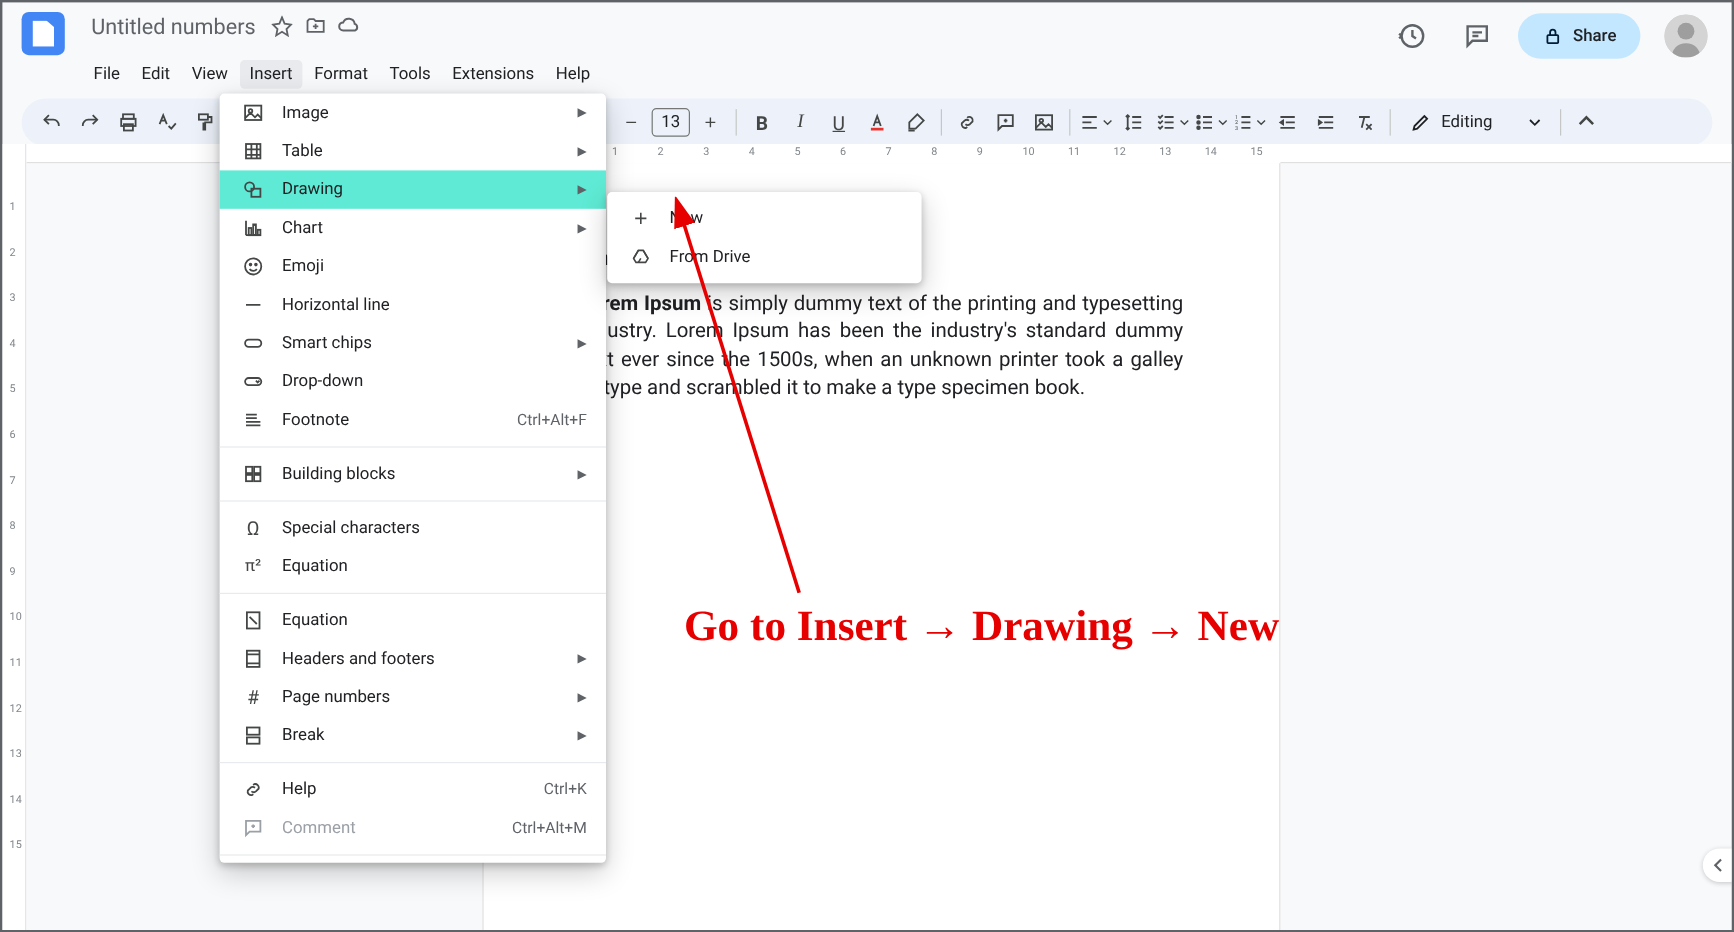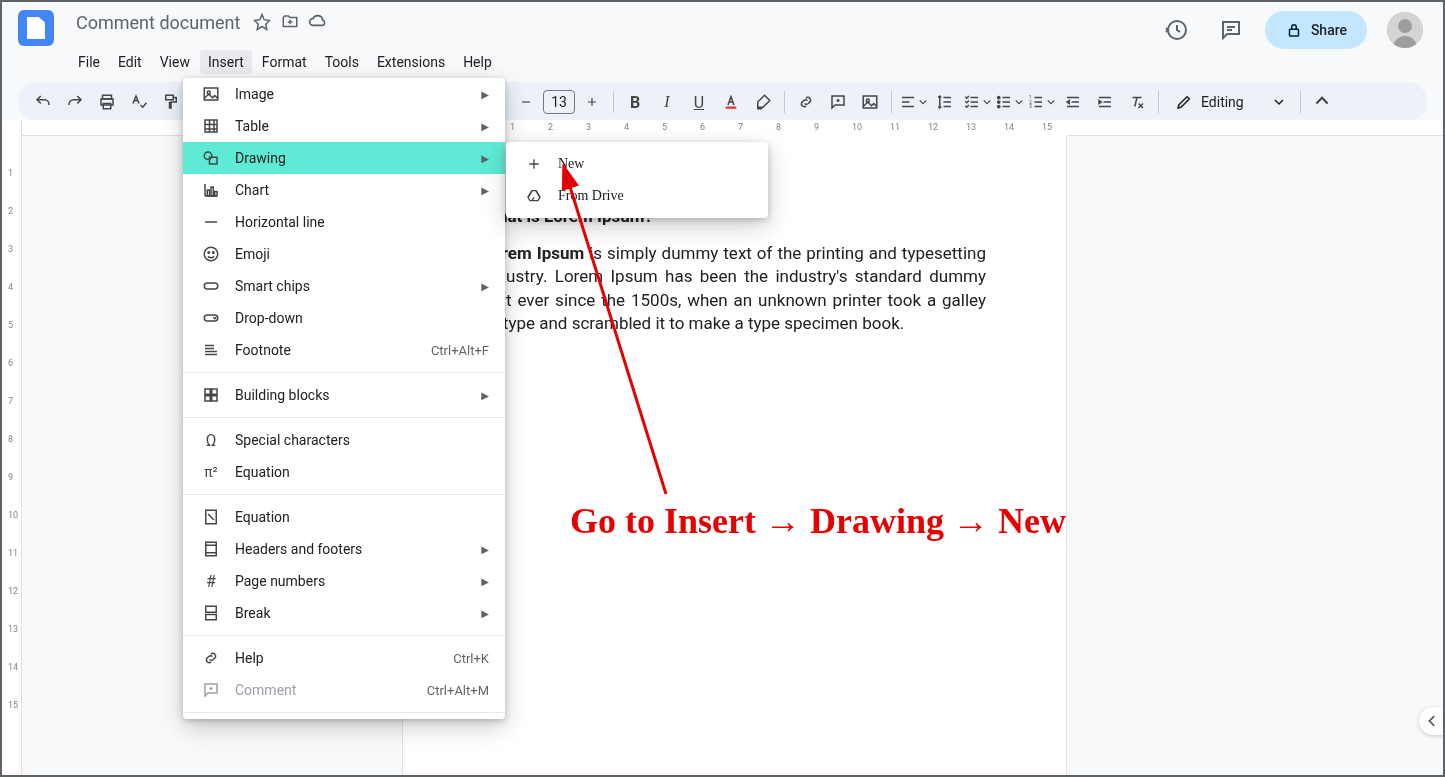"Comment document" div.doc-title { text: Comment document -> Untitled numbers }
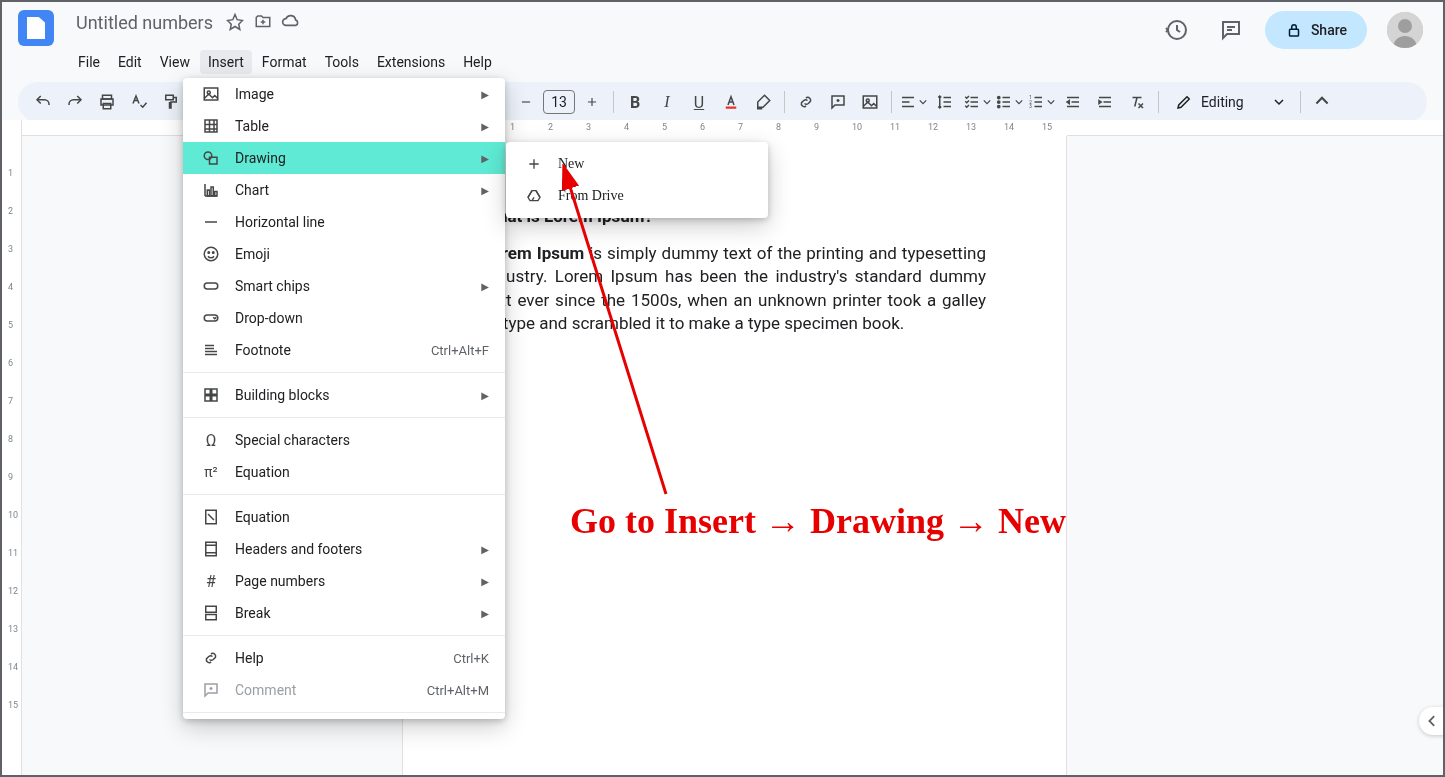"New" .submenu { font-family: Liberation Serif, serif -> none; top: 140px -> 158px }
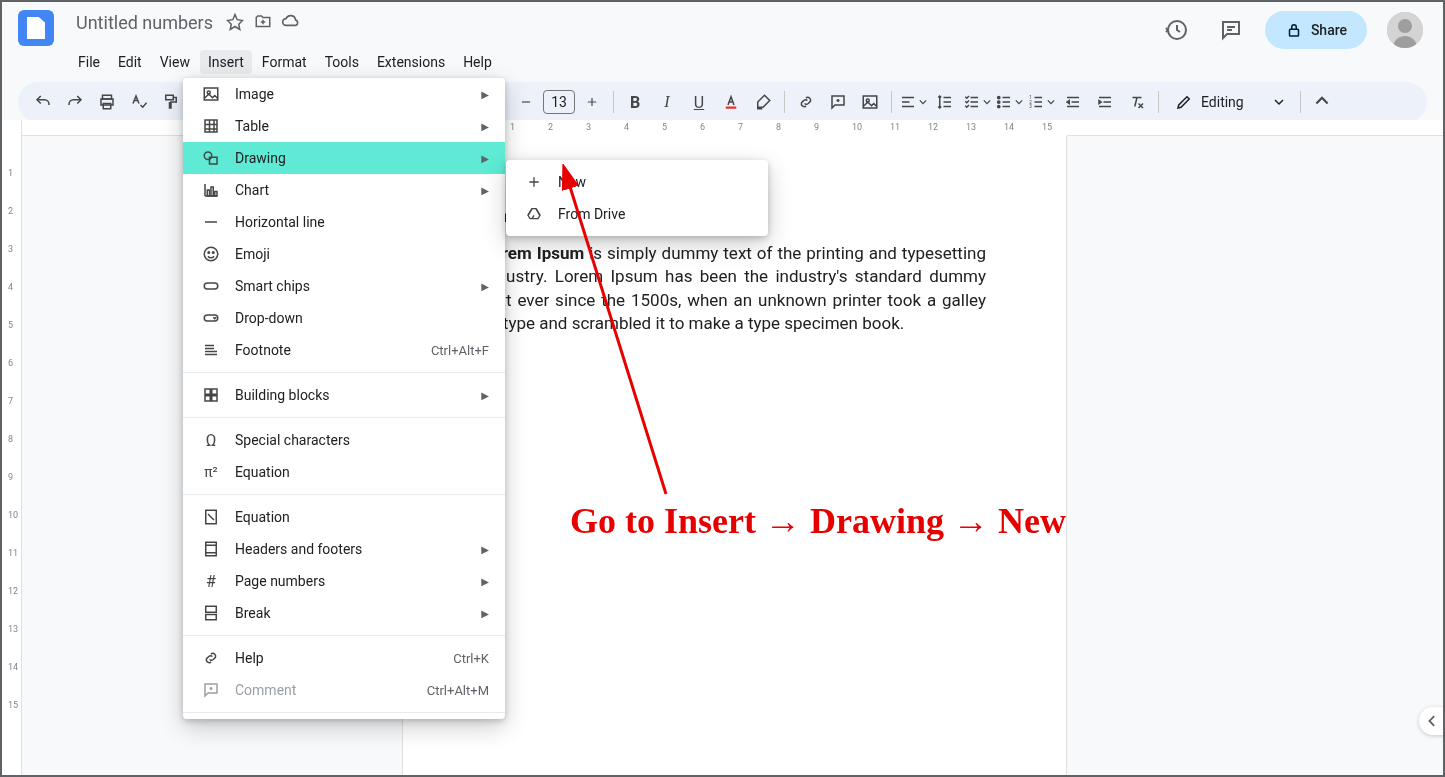"Horizontal line" div.dd-item { order: before "Emoji" -> after "Emoji" }
